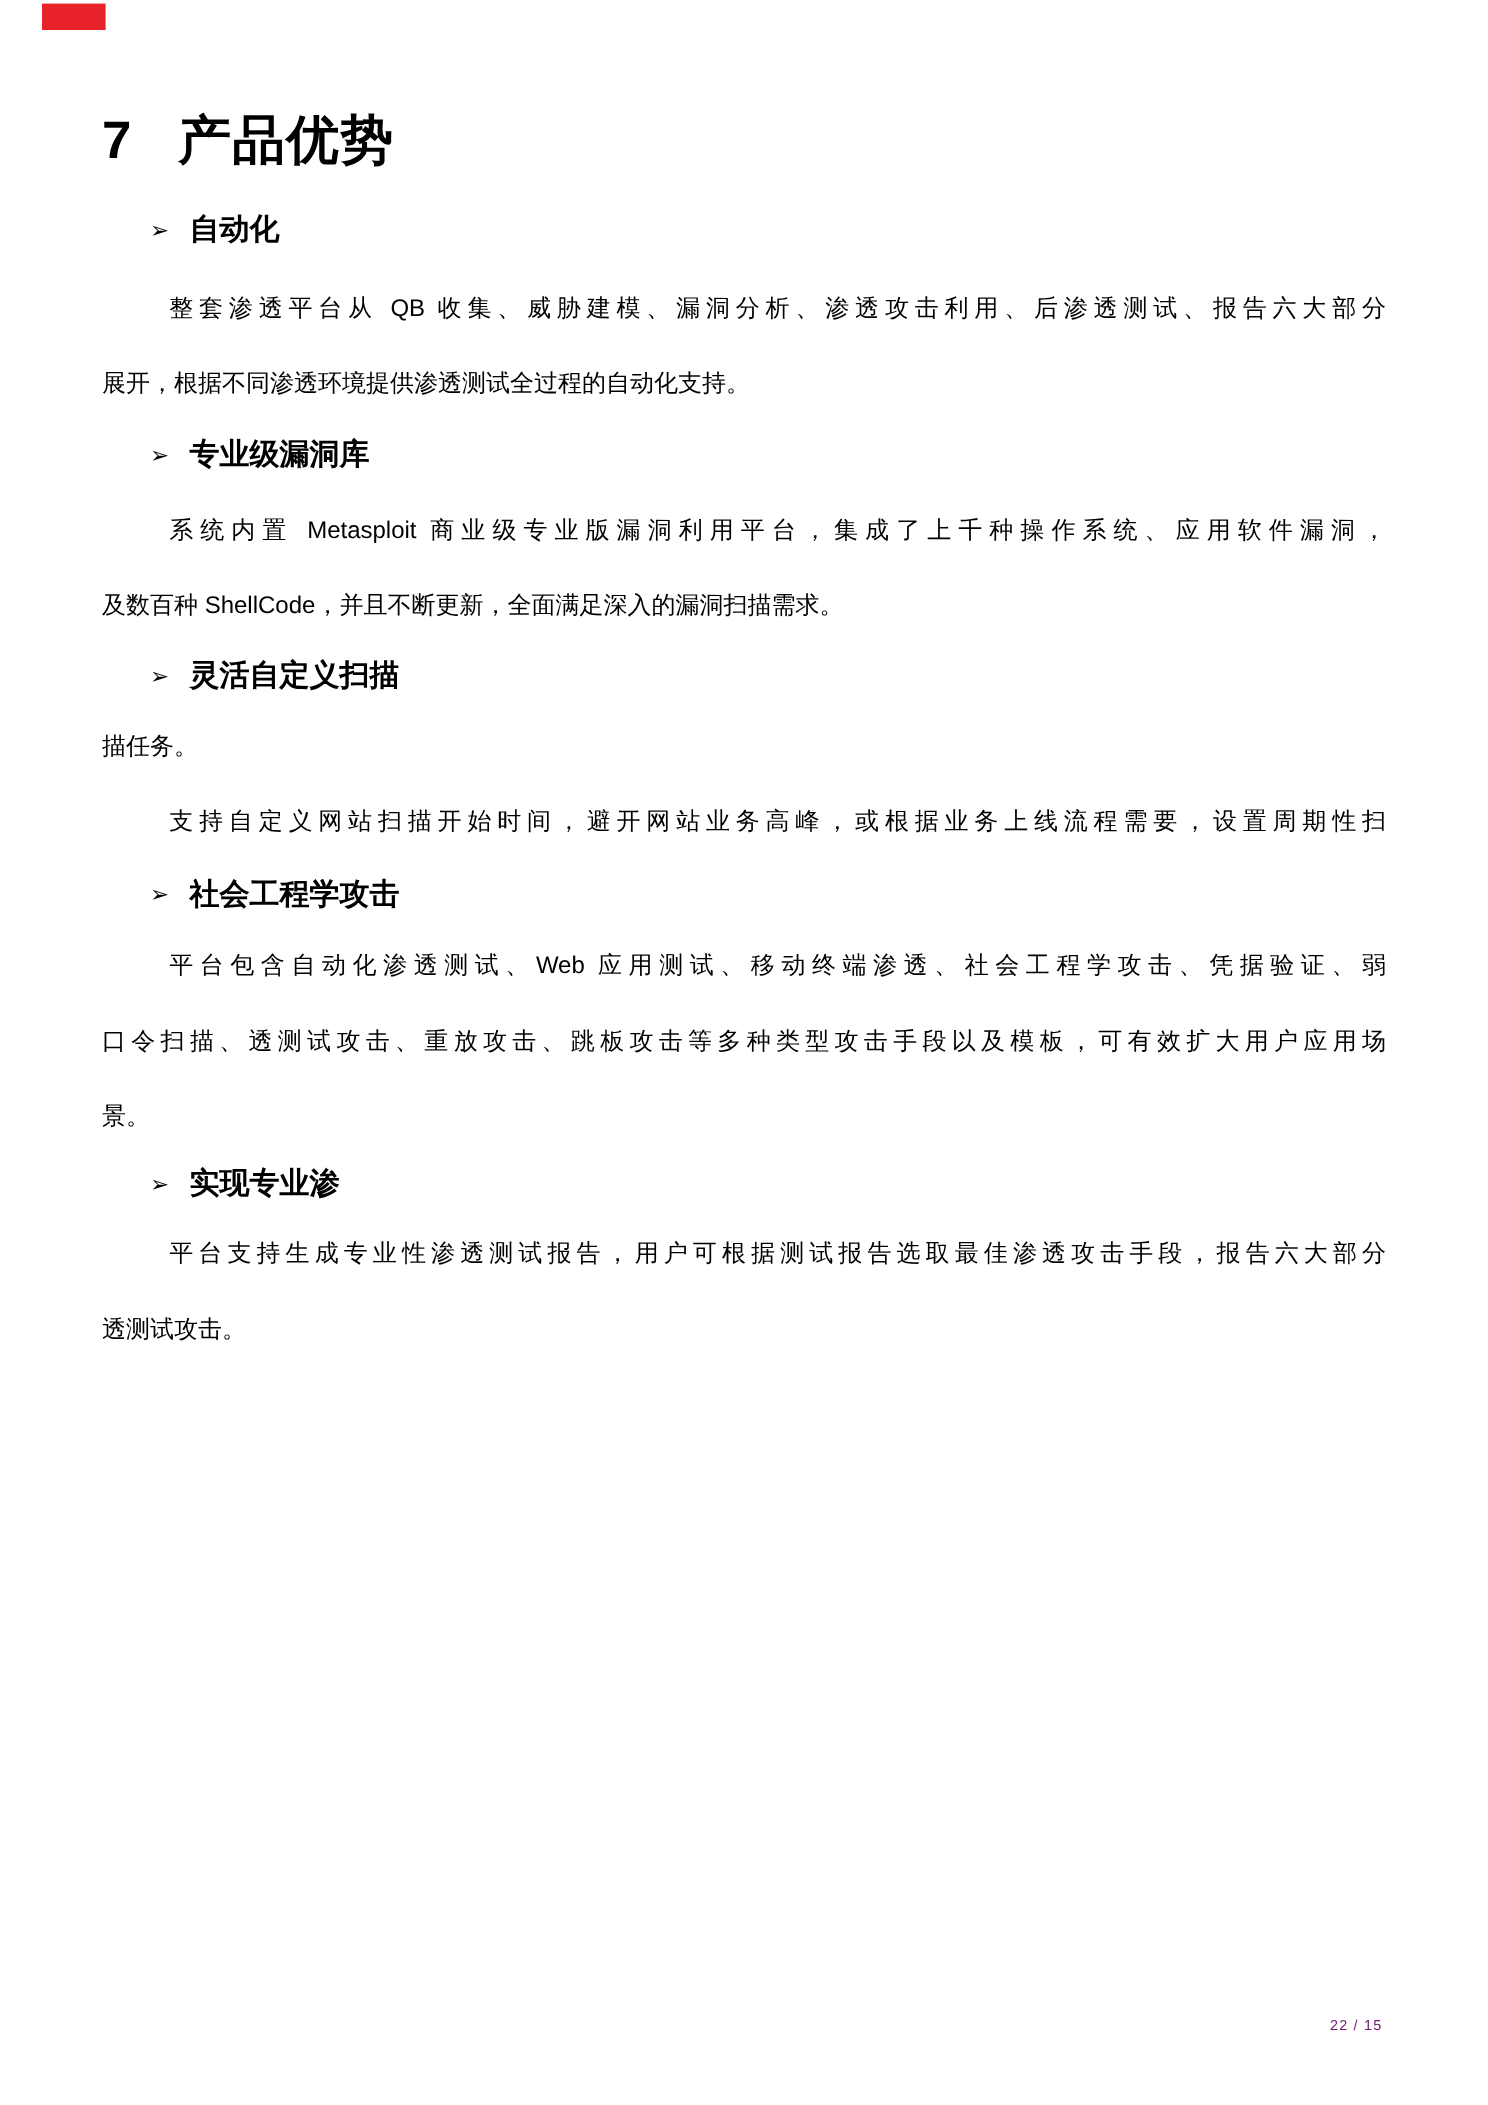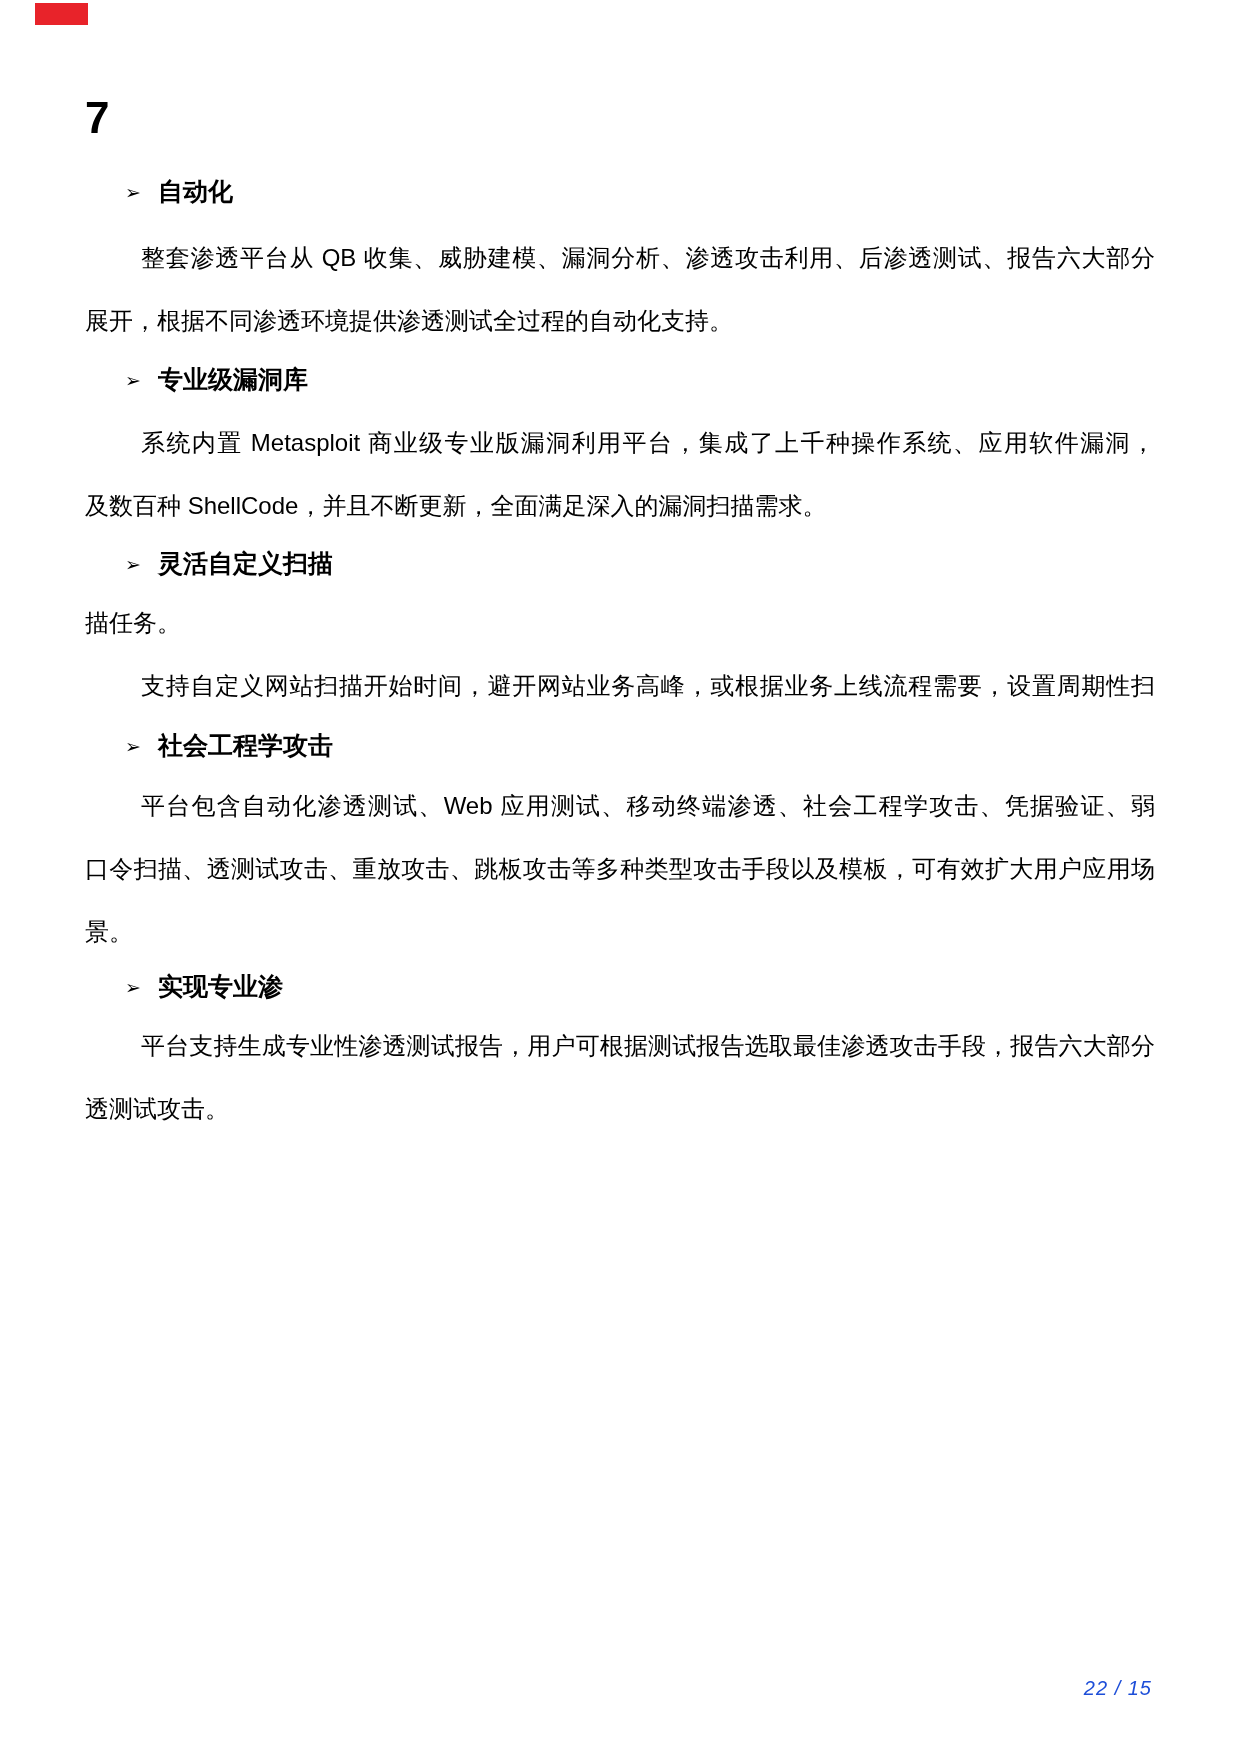"产品优势" span { html: none -> <span>产品优势</span> }
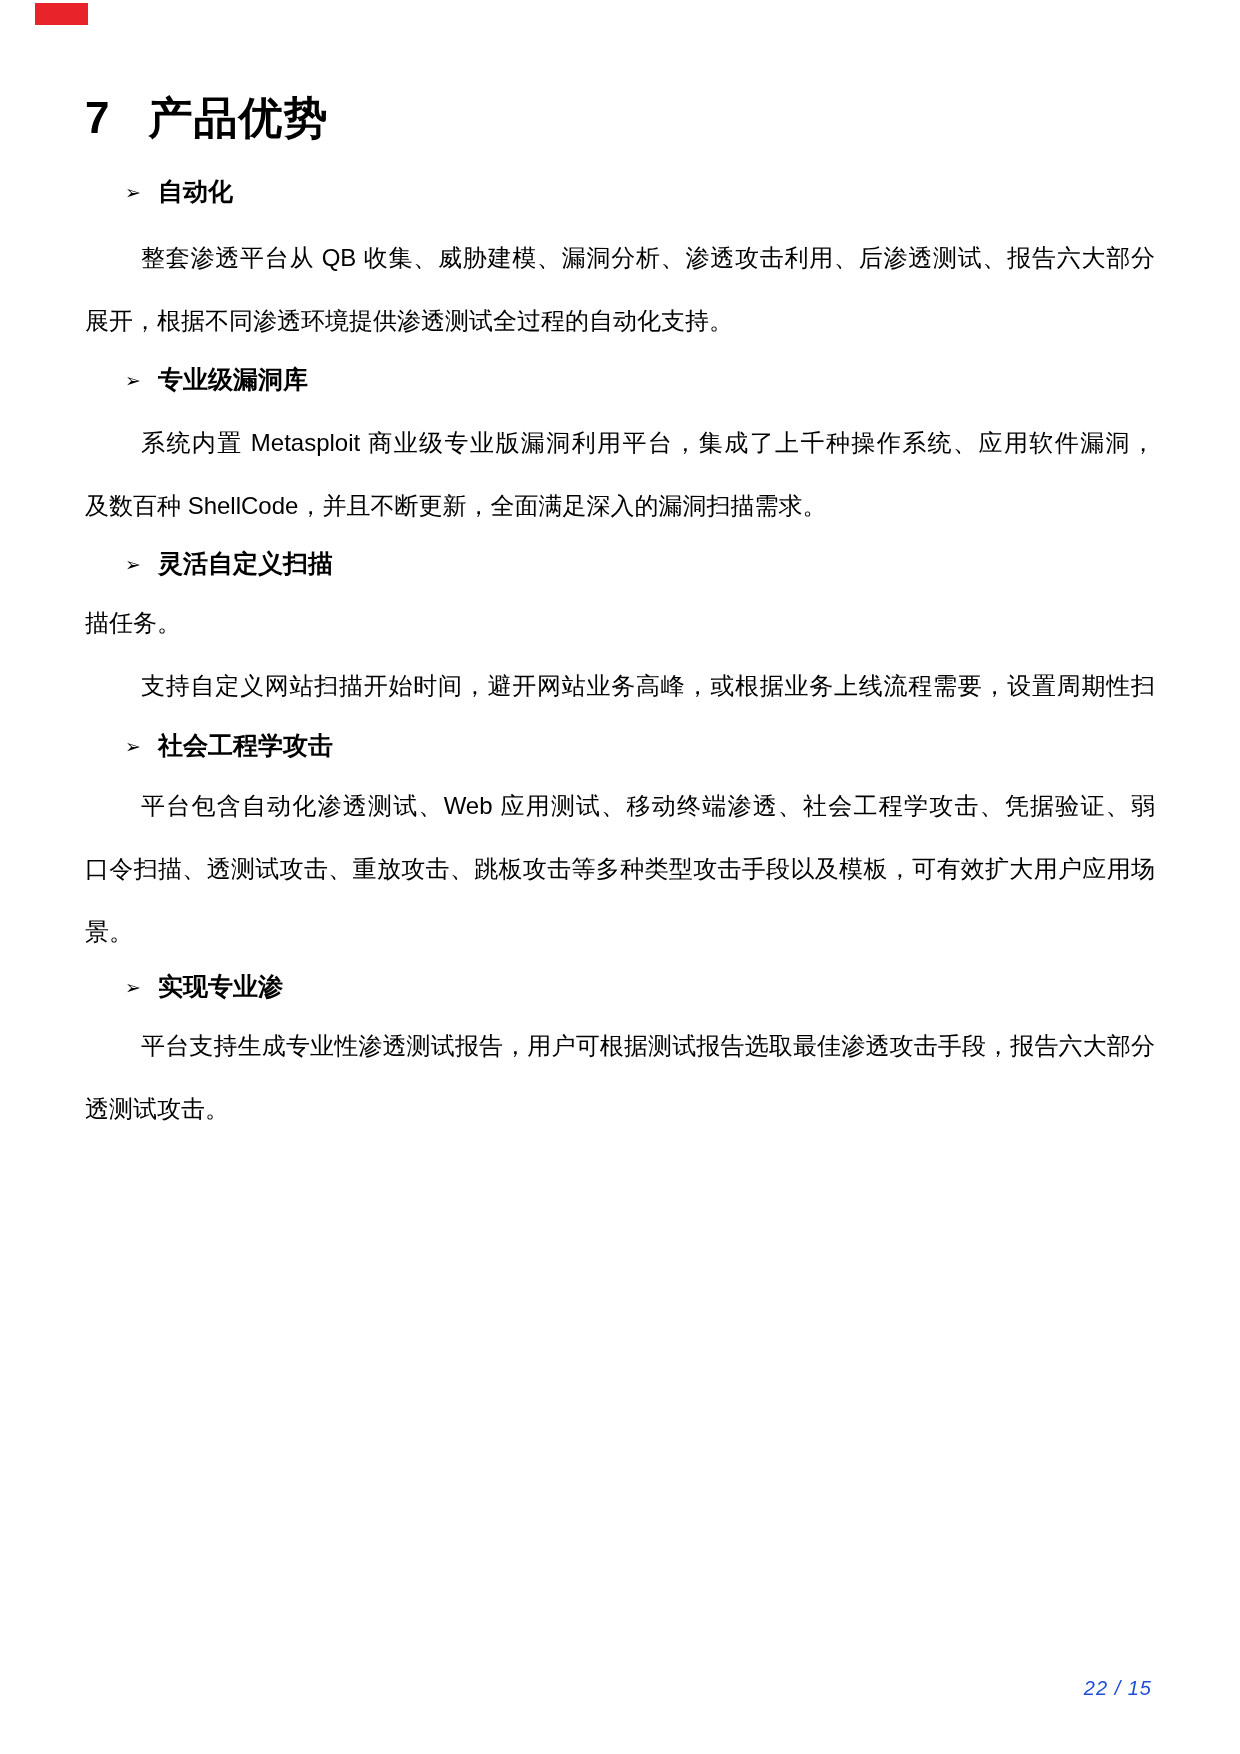"整套渗透平台从 QB" .ln { font-size: 24px -> 20px }
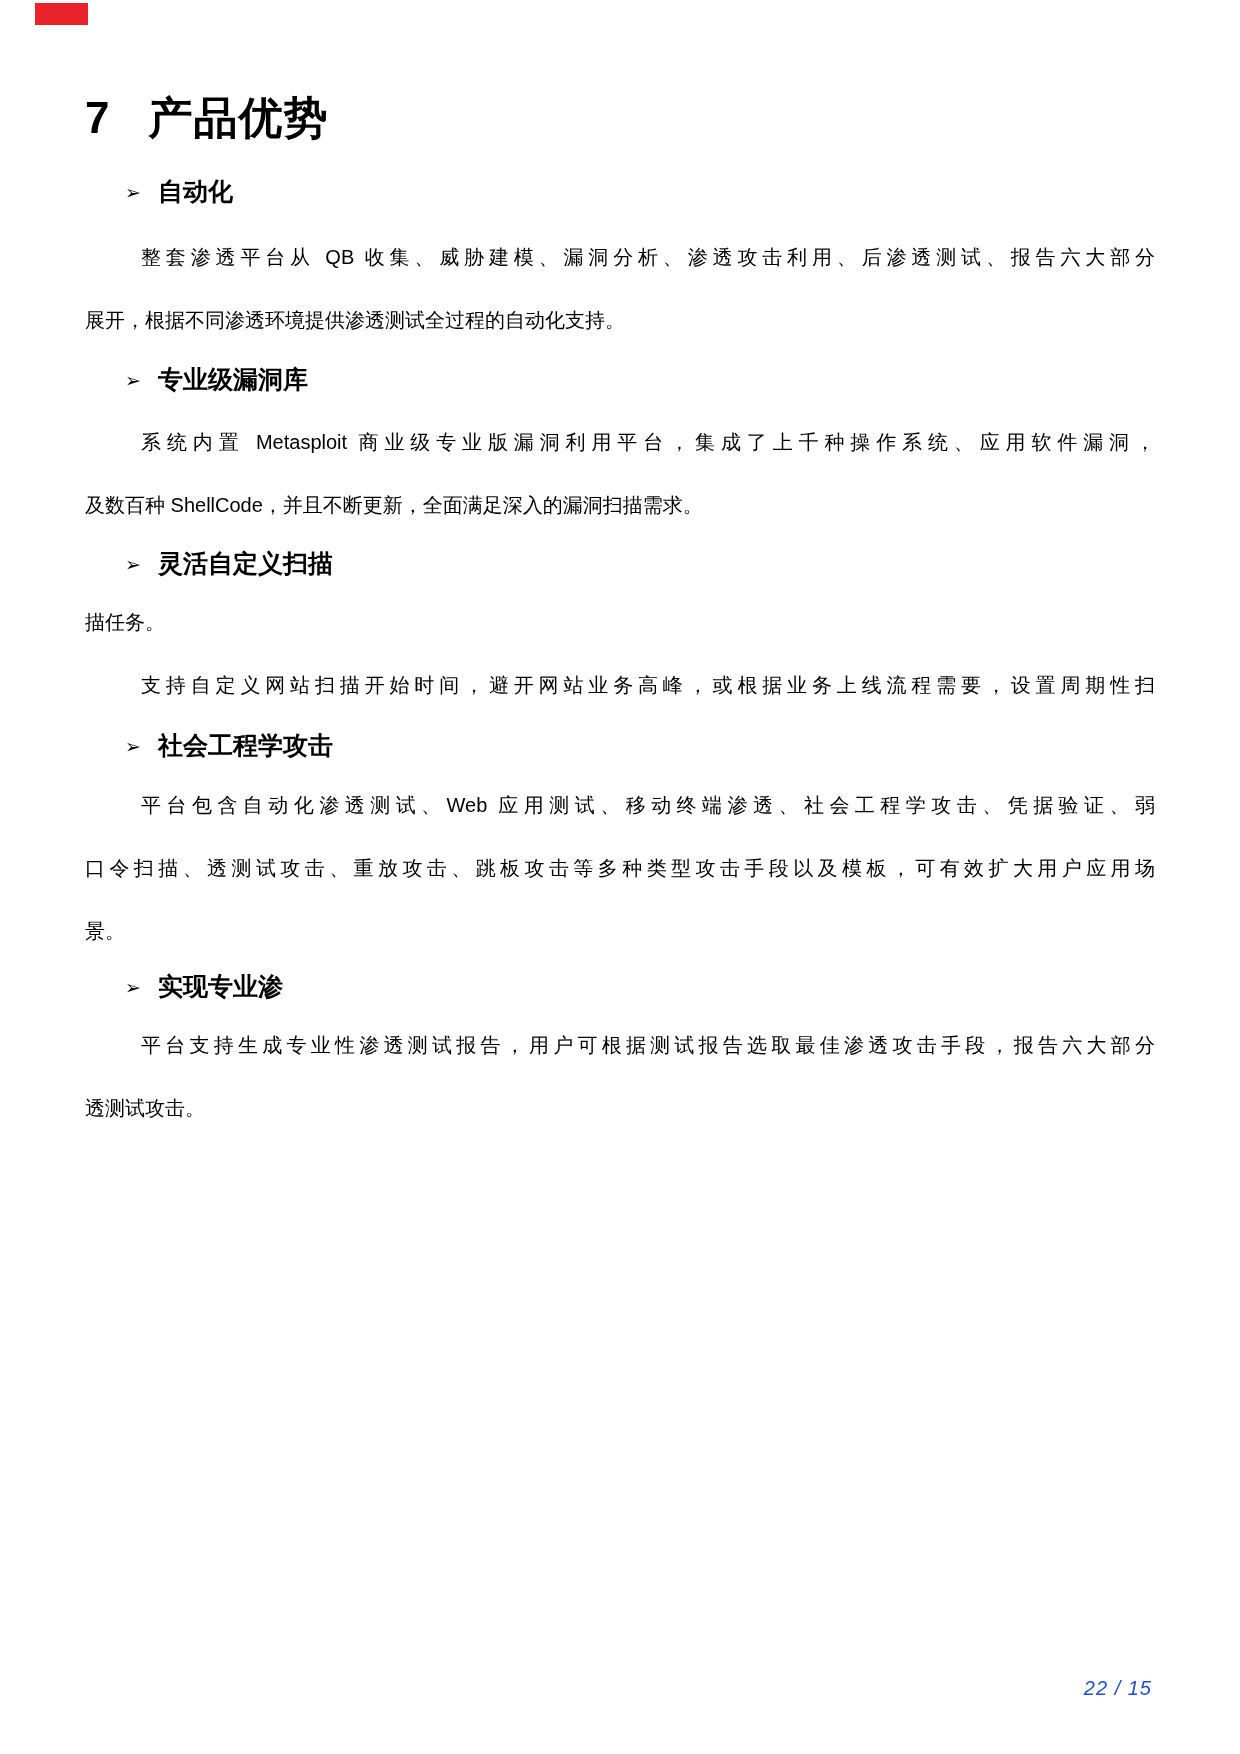"22 / 15" .footer { color: #1d4ed8 -> #701a75; font-size: 20px -> 12px; font-style: italic -> none }
